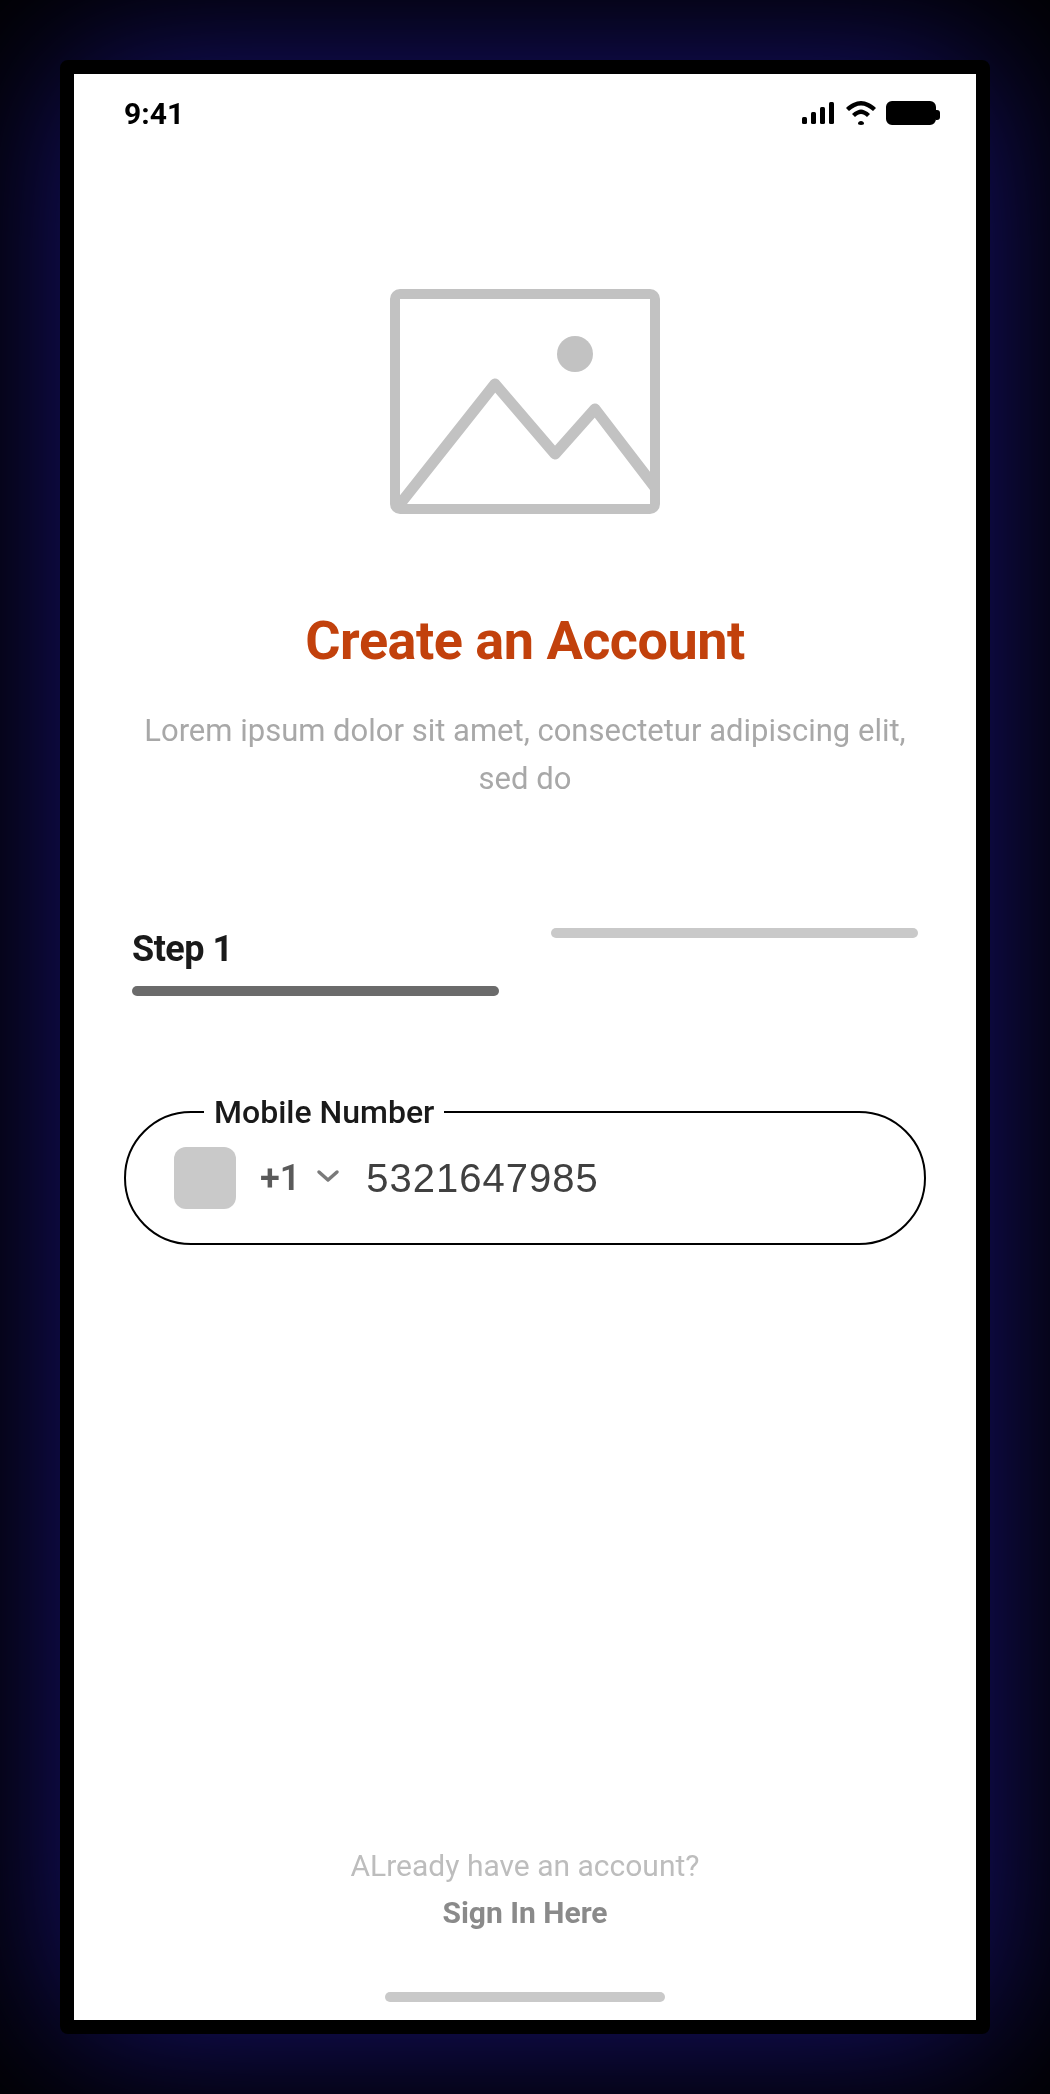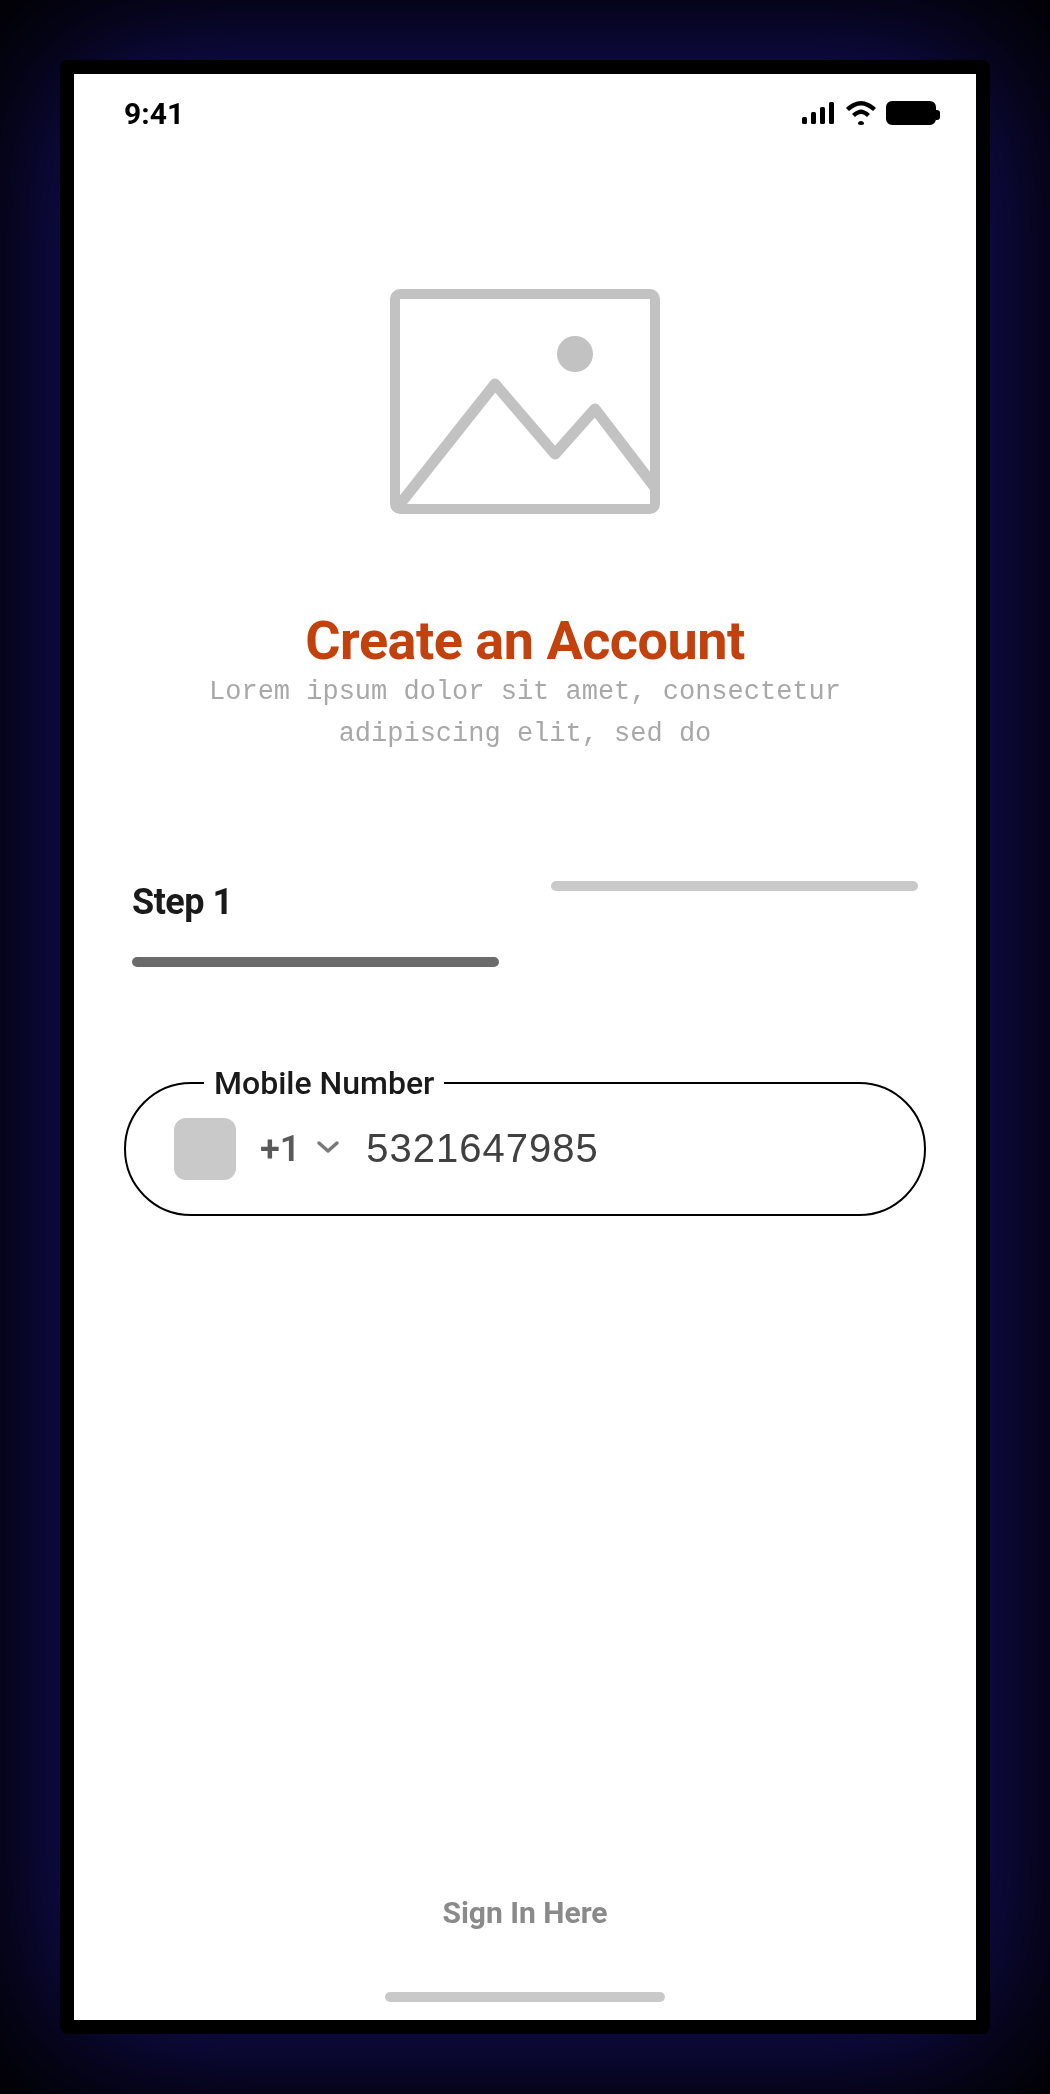"Lorem ipsum dolor sit amet," .page-subtitle { font-family: Liberation Mono, monospace -> none; font-size: 27px -> 31px; margin-top: none -> 35px }
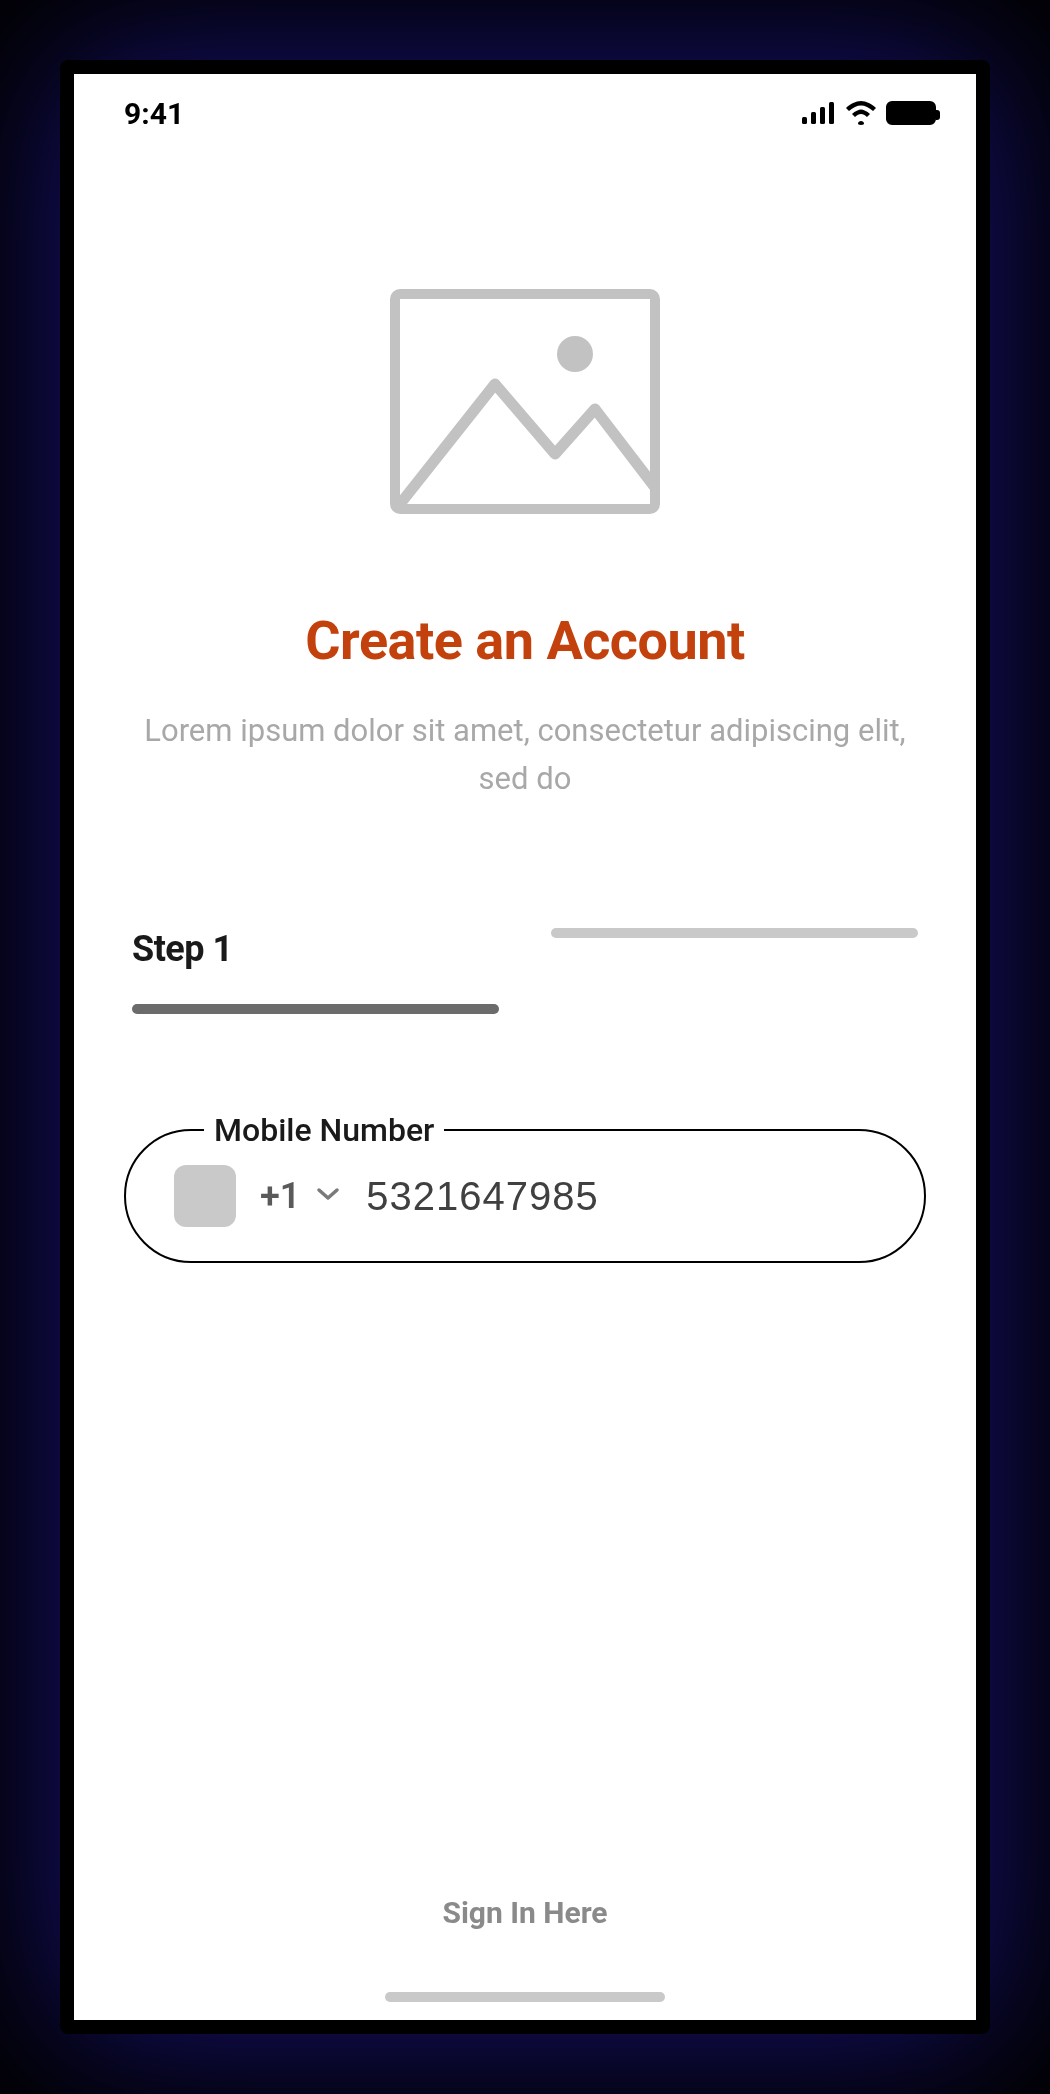"Step 1" .step-label { margin-bottom: 34px -> 16px }
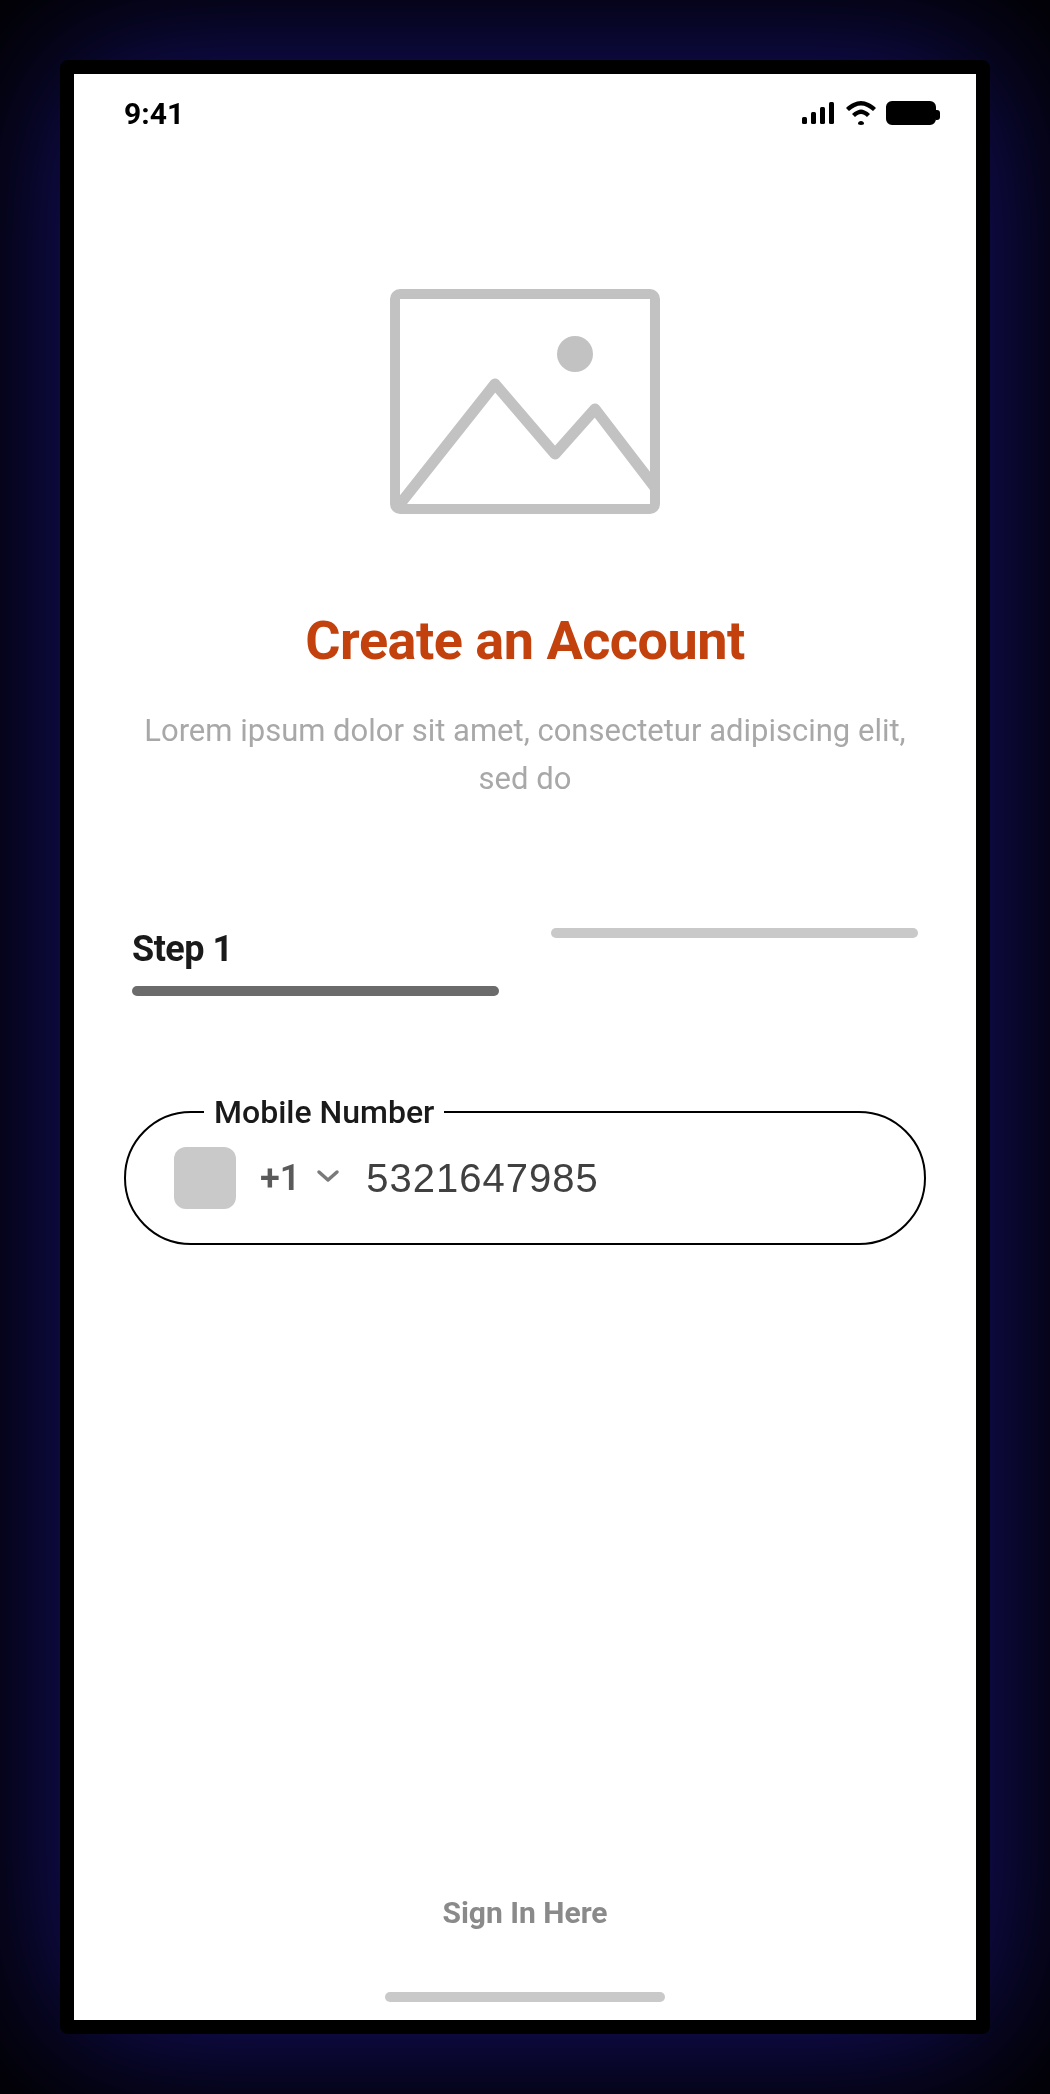"ALready have an account?" div.footer-question { html: none -> <div>ALready have an account?</div> }
